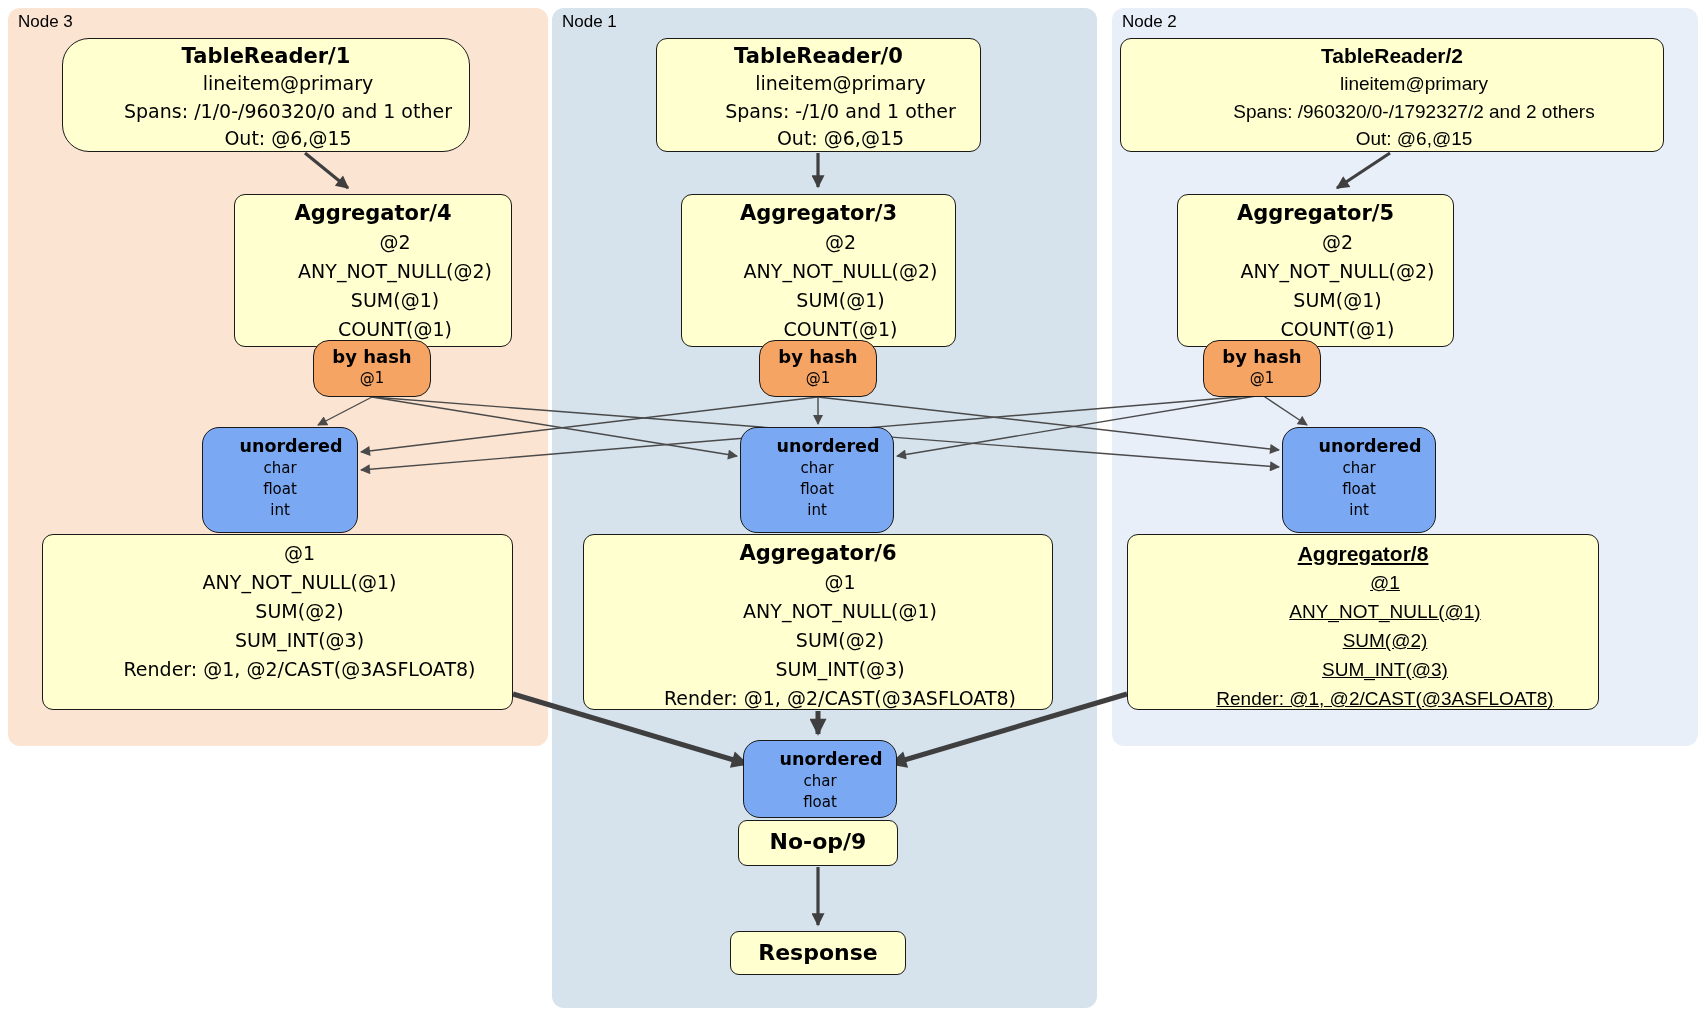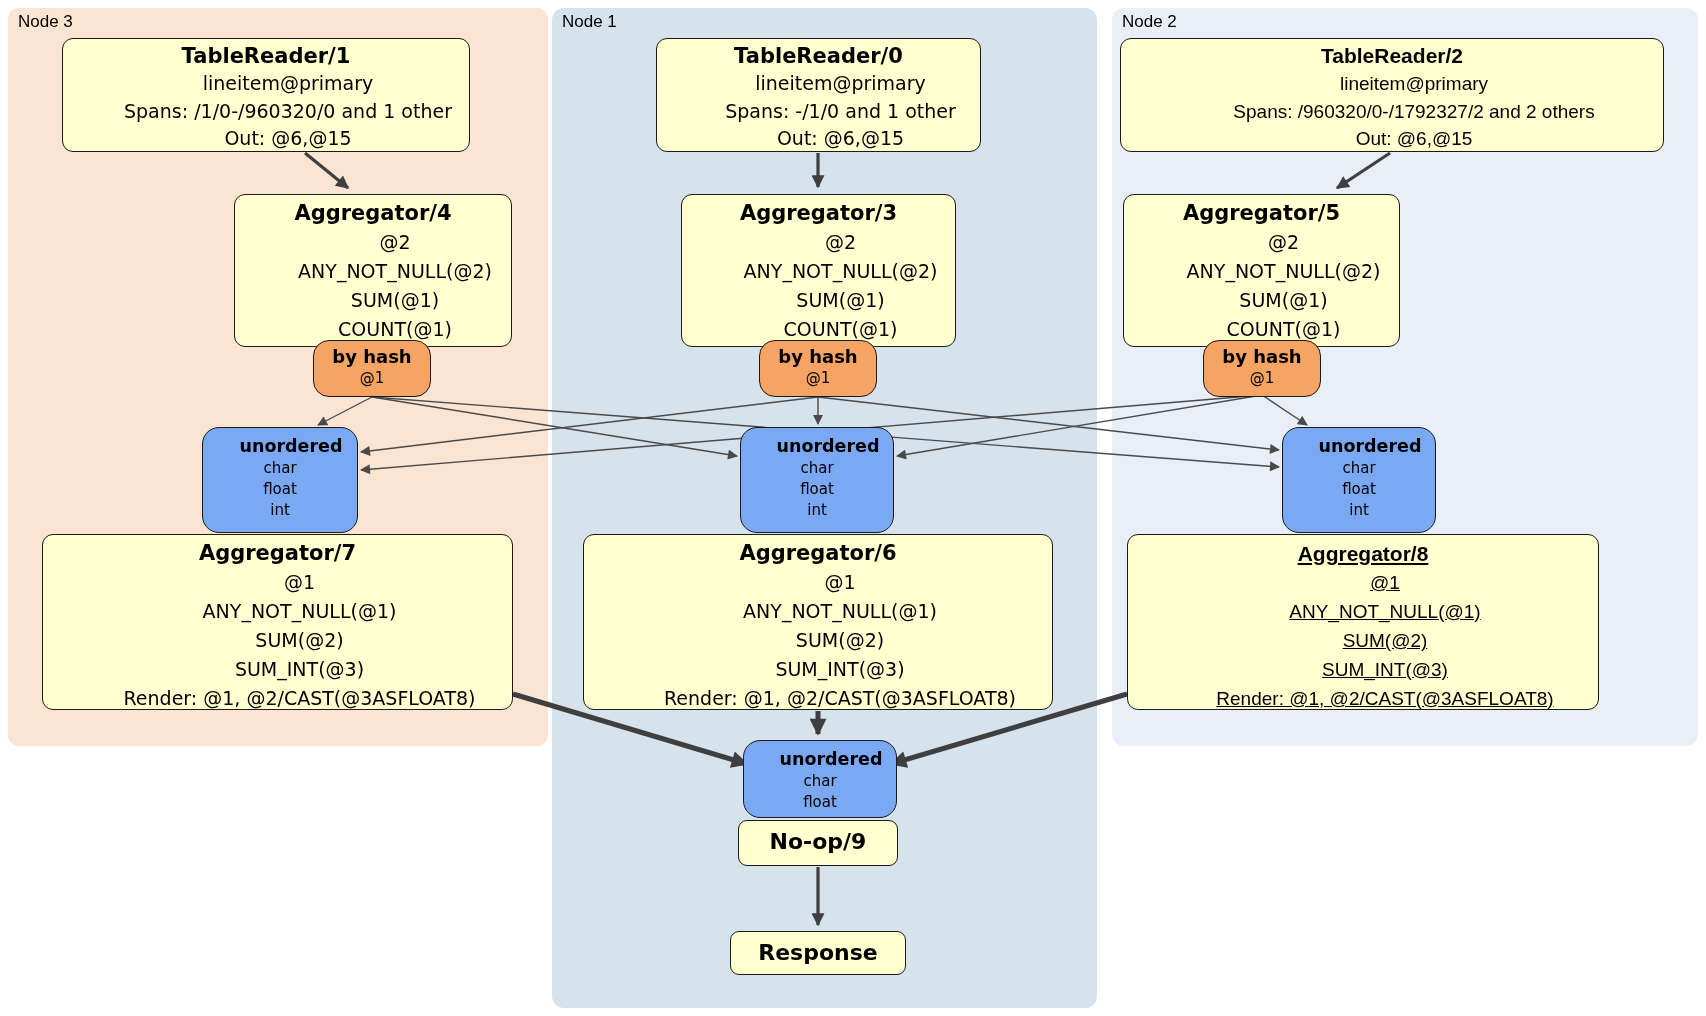"Node 3" div.region { border-radius: 11px -> none }
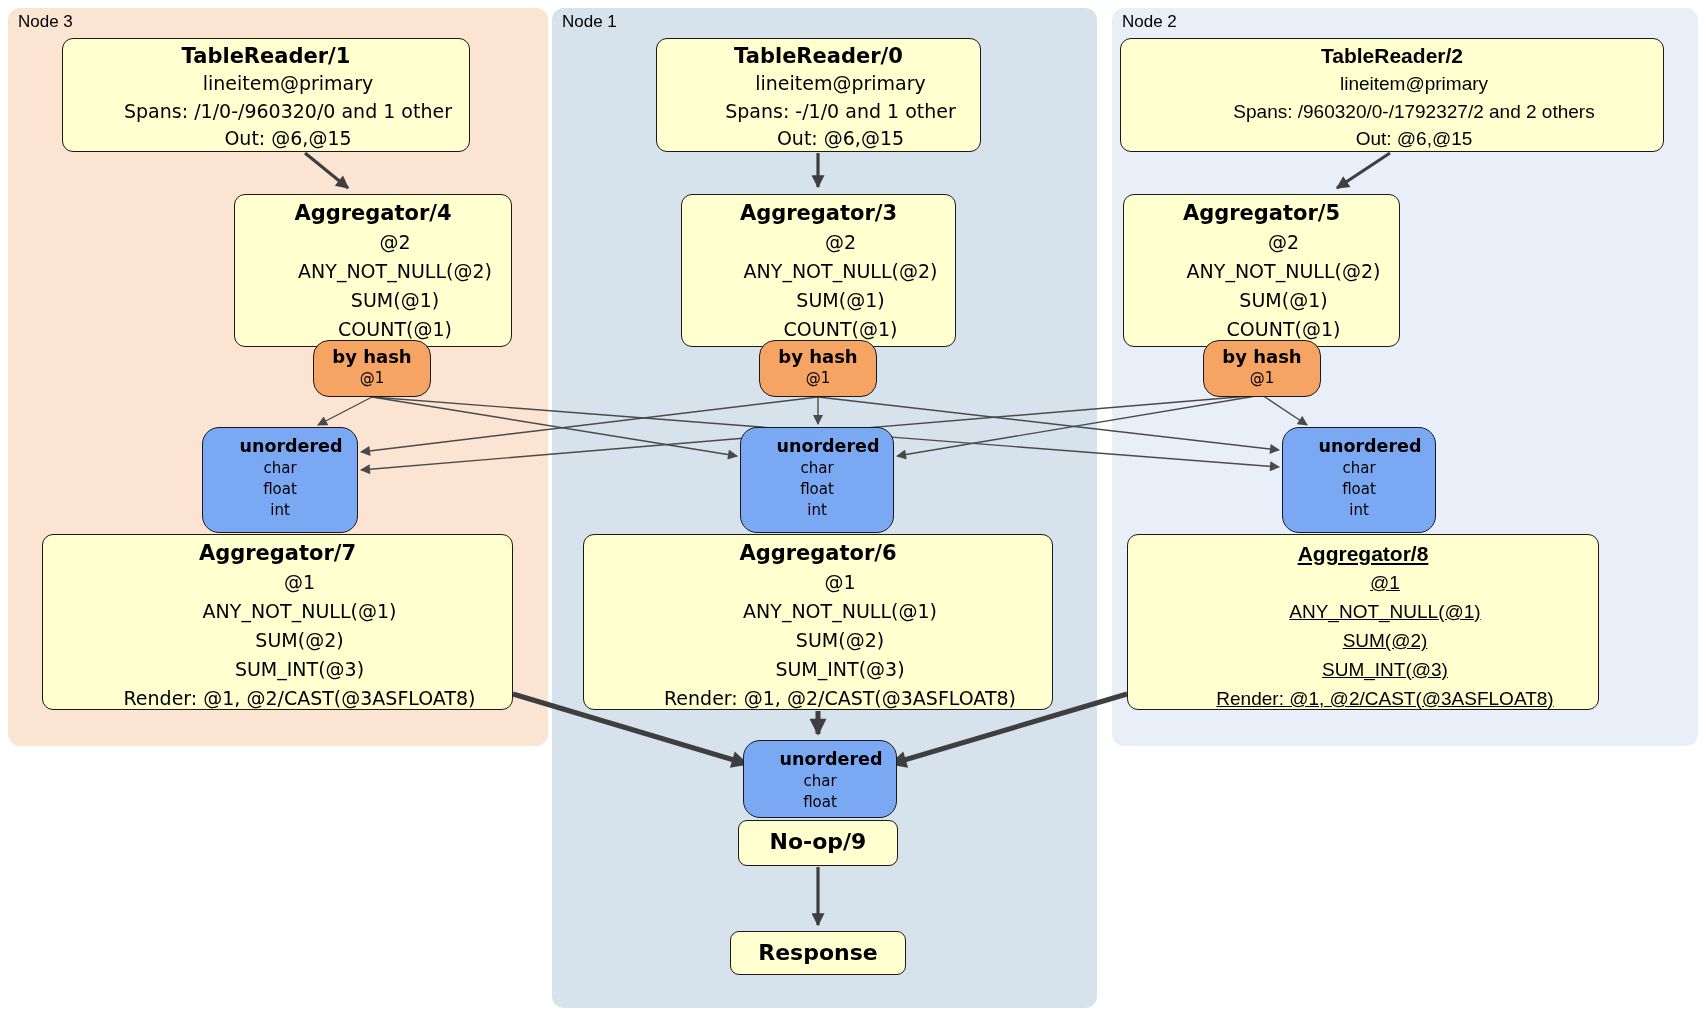"TableReader/1" div.nbox { border-radius: none -> 27px }
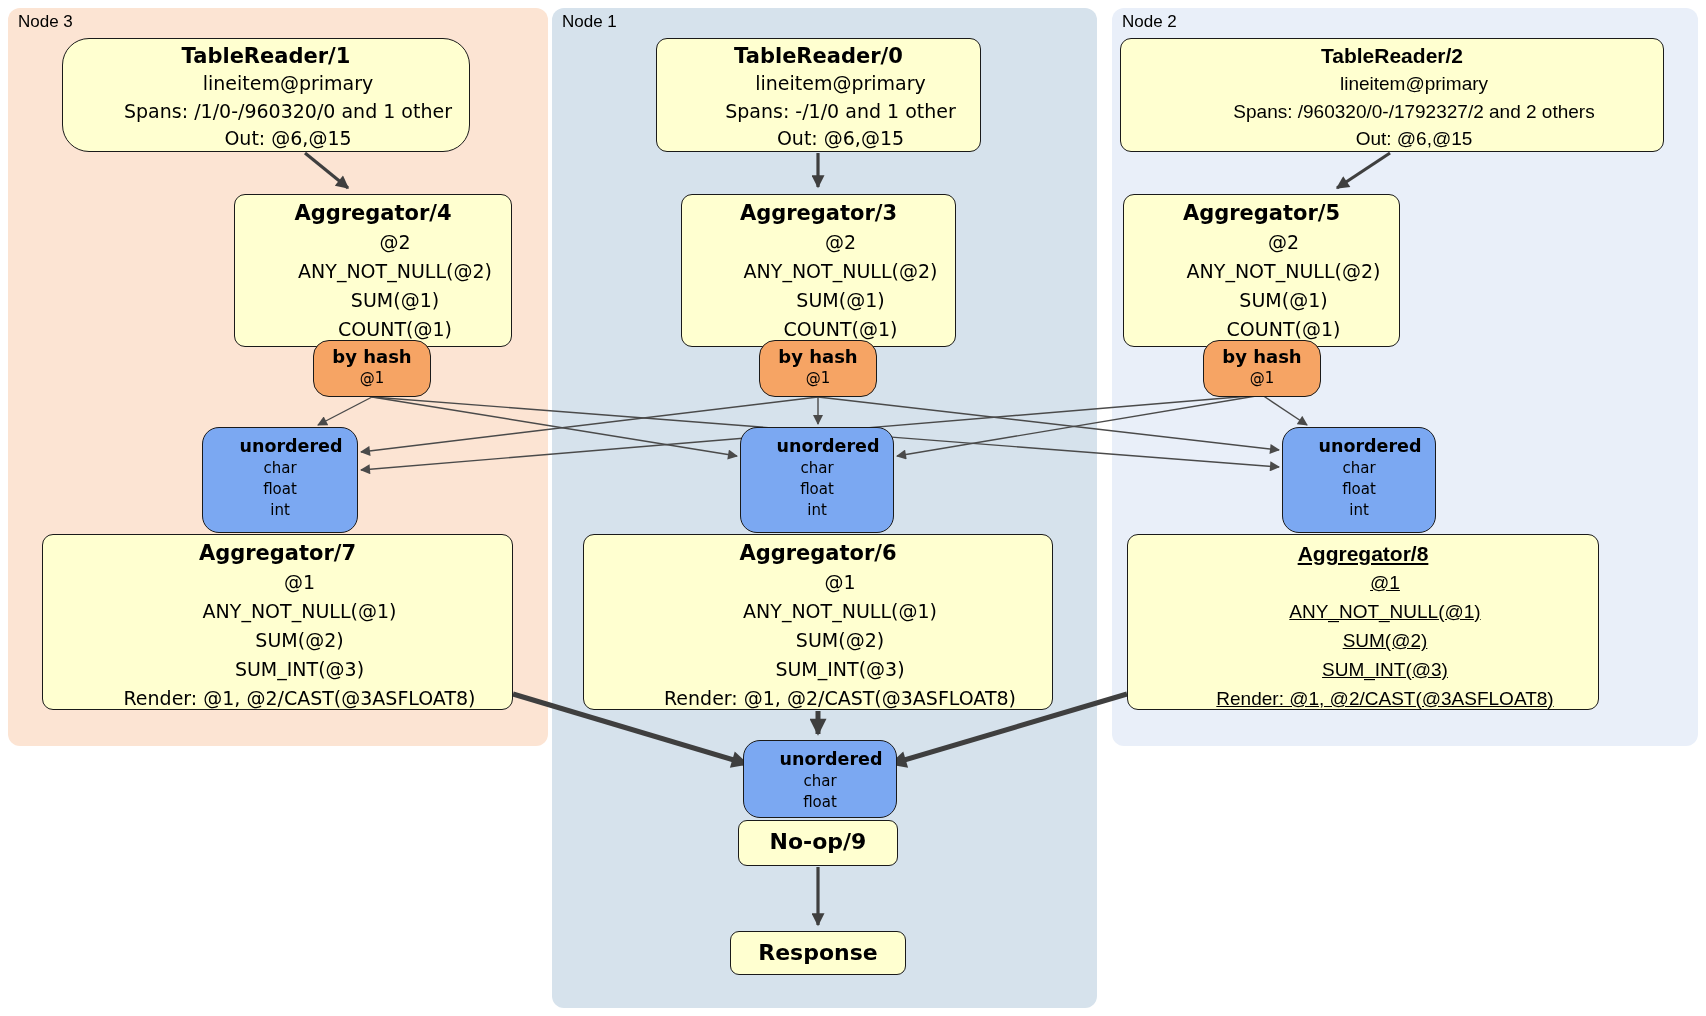"Aggregator/5" div.nbox { left: 1123px -> 1177px }
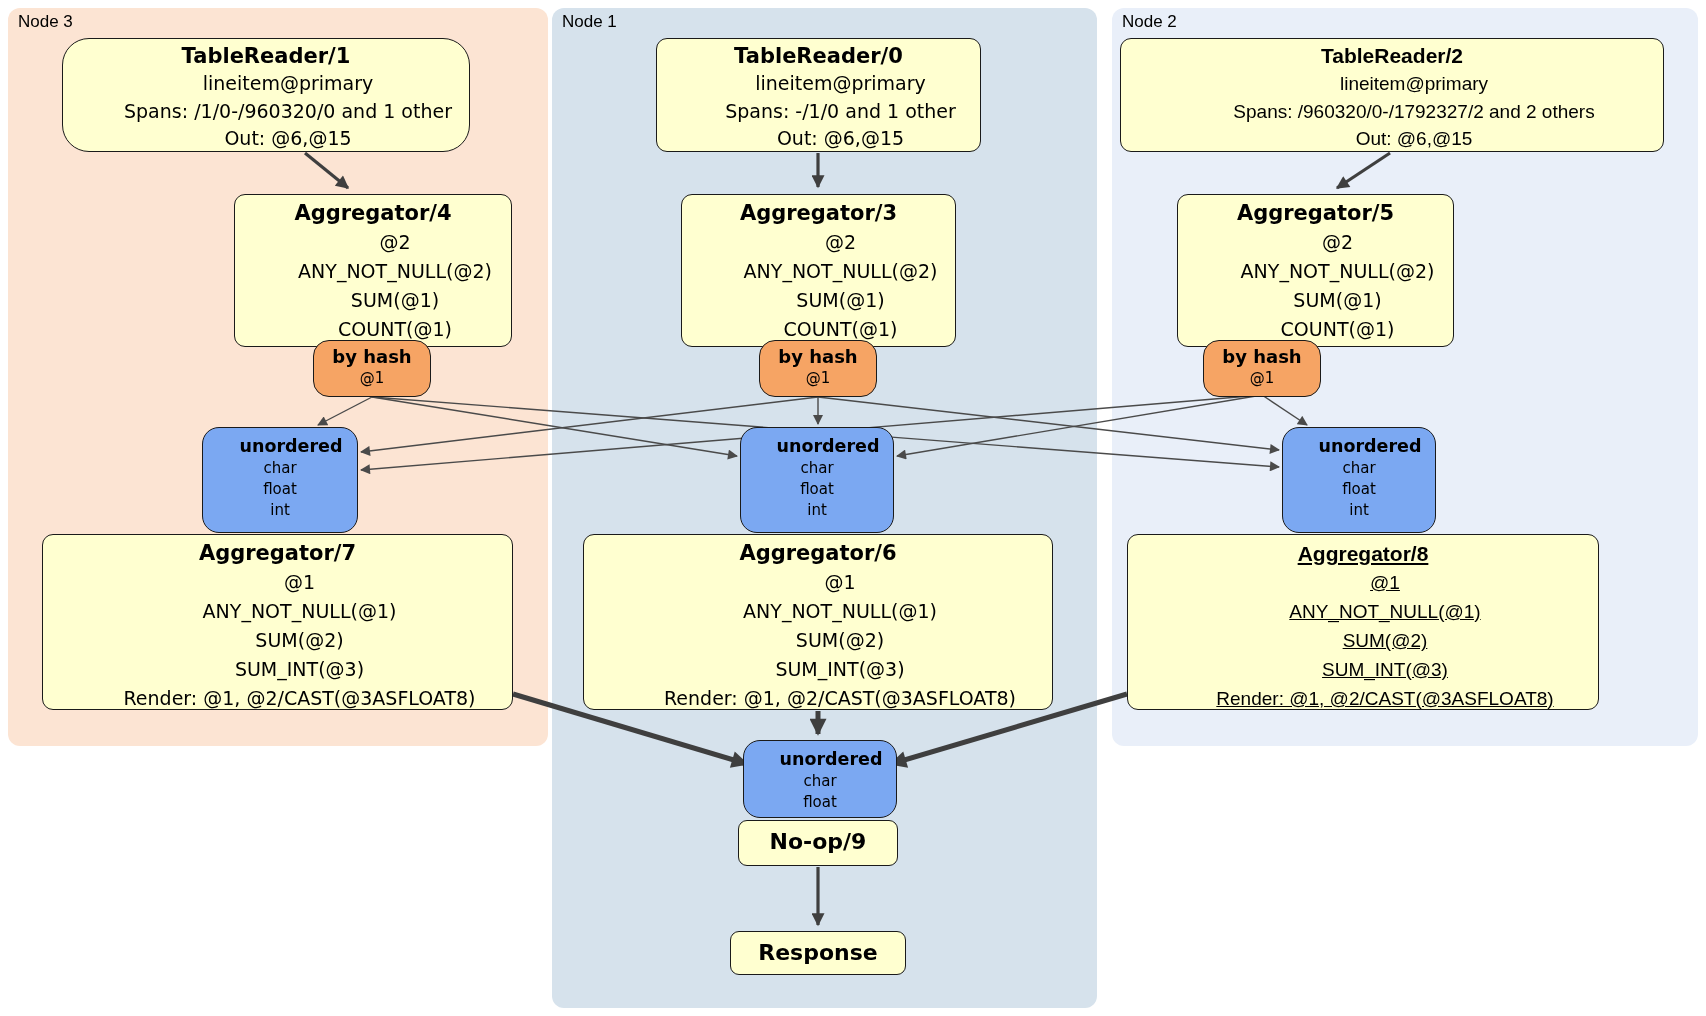"Aggregator/7" div.big-title { html: <div>Aggregator/7</div> -> none }
